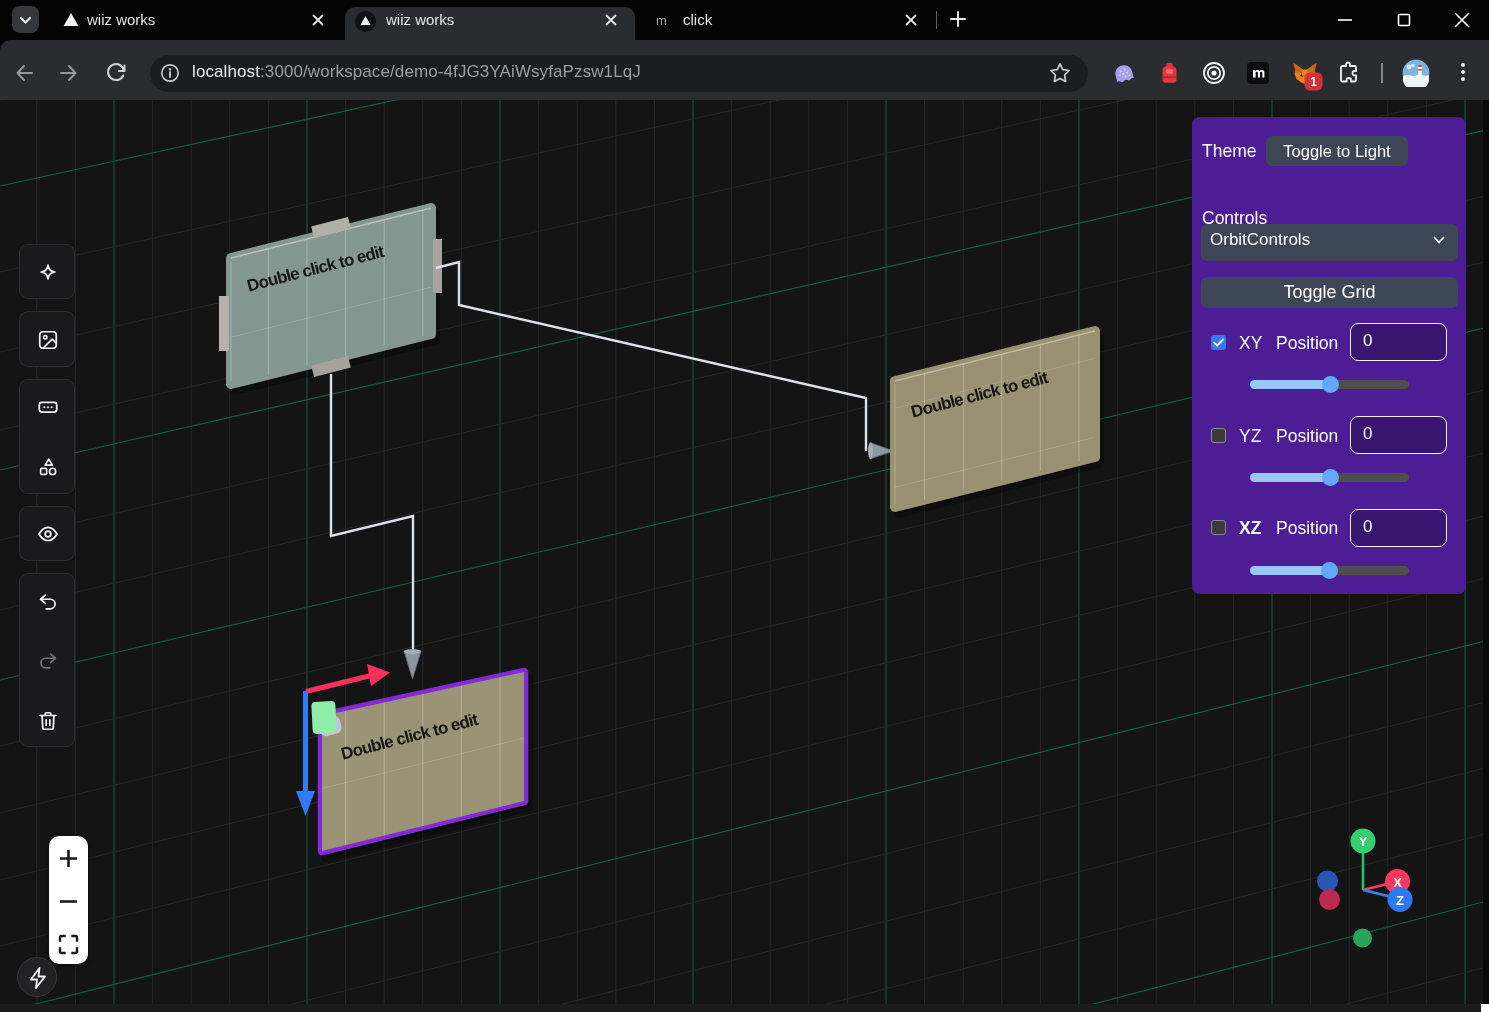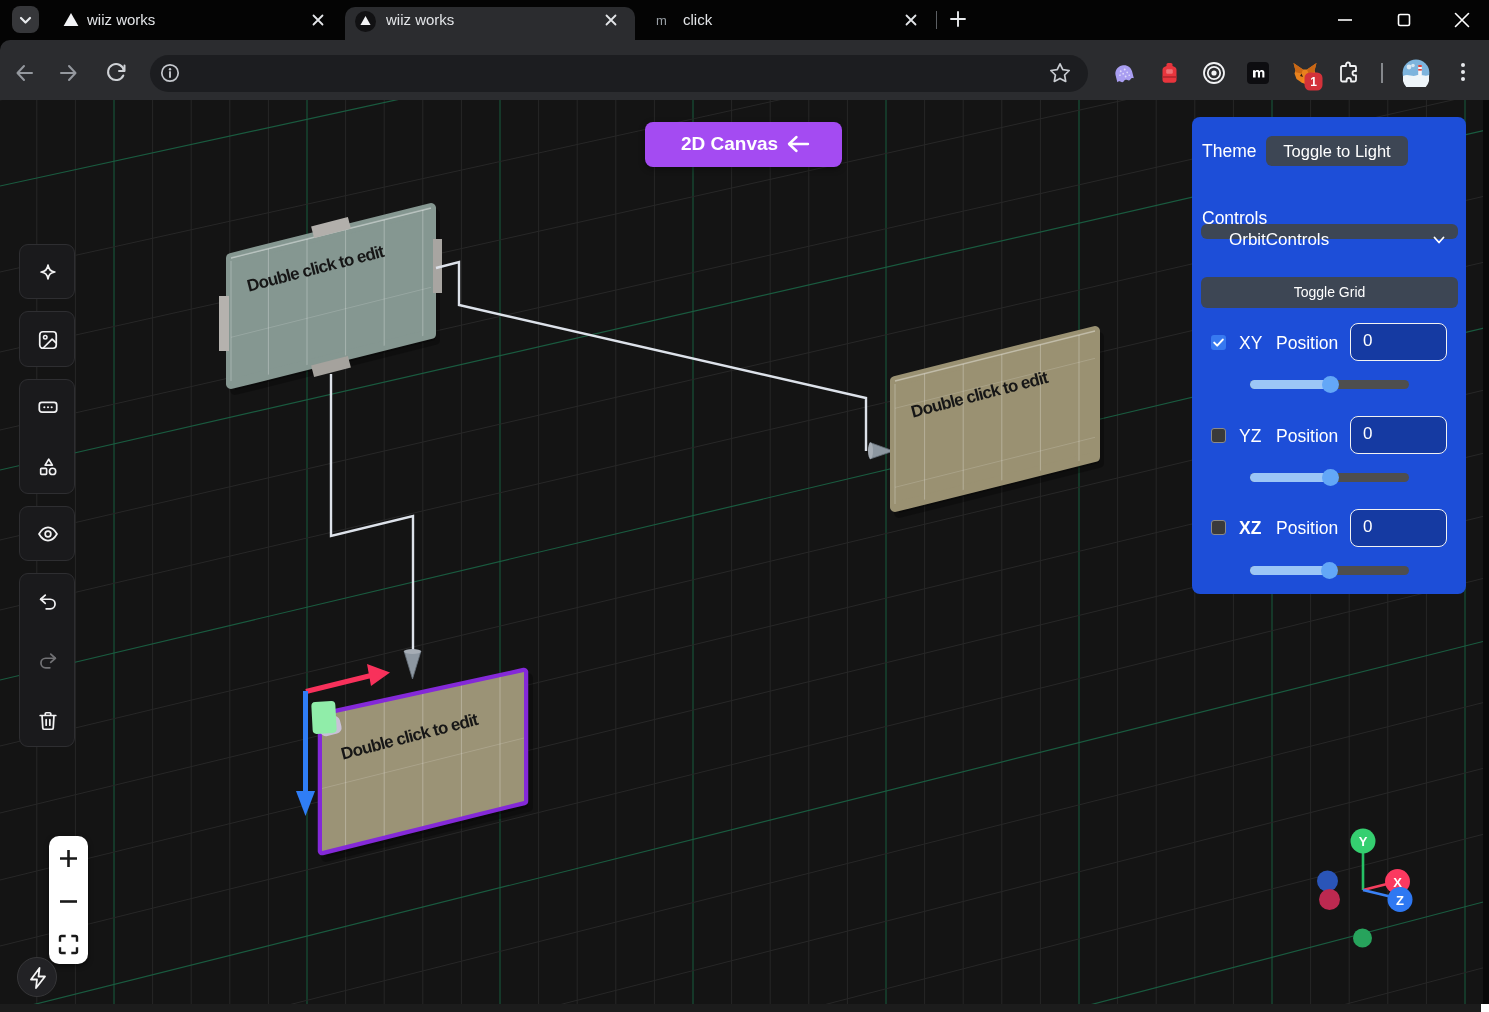"localhost:3000/workspace/demo-4fJG3YAiWs" div { html: none -> <div><b>localhost</b>:3000/workspace/demo-4fJG3YAiWsyfaPzsw1LqJ</div> }
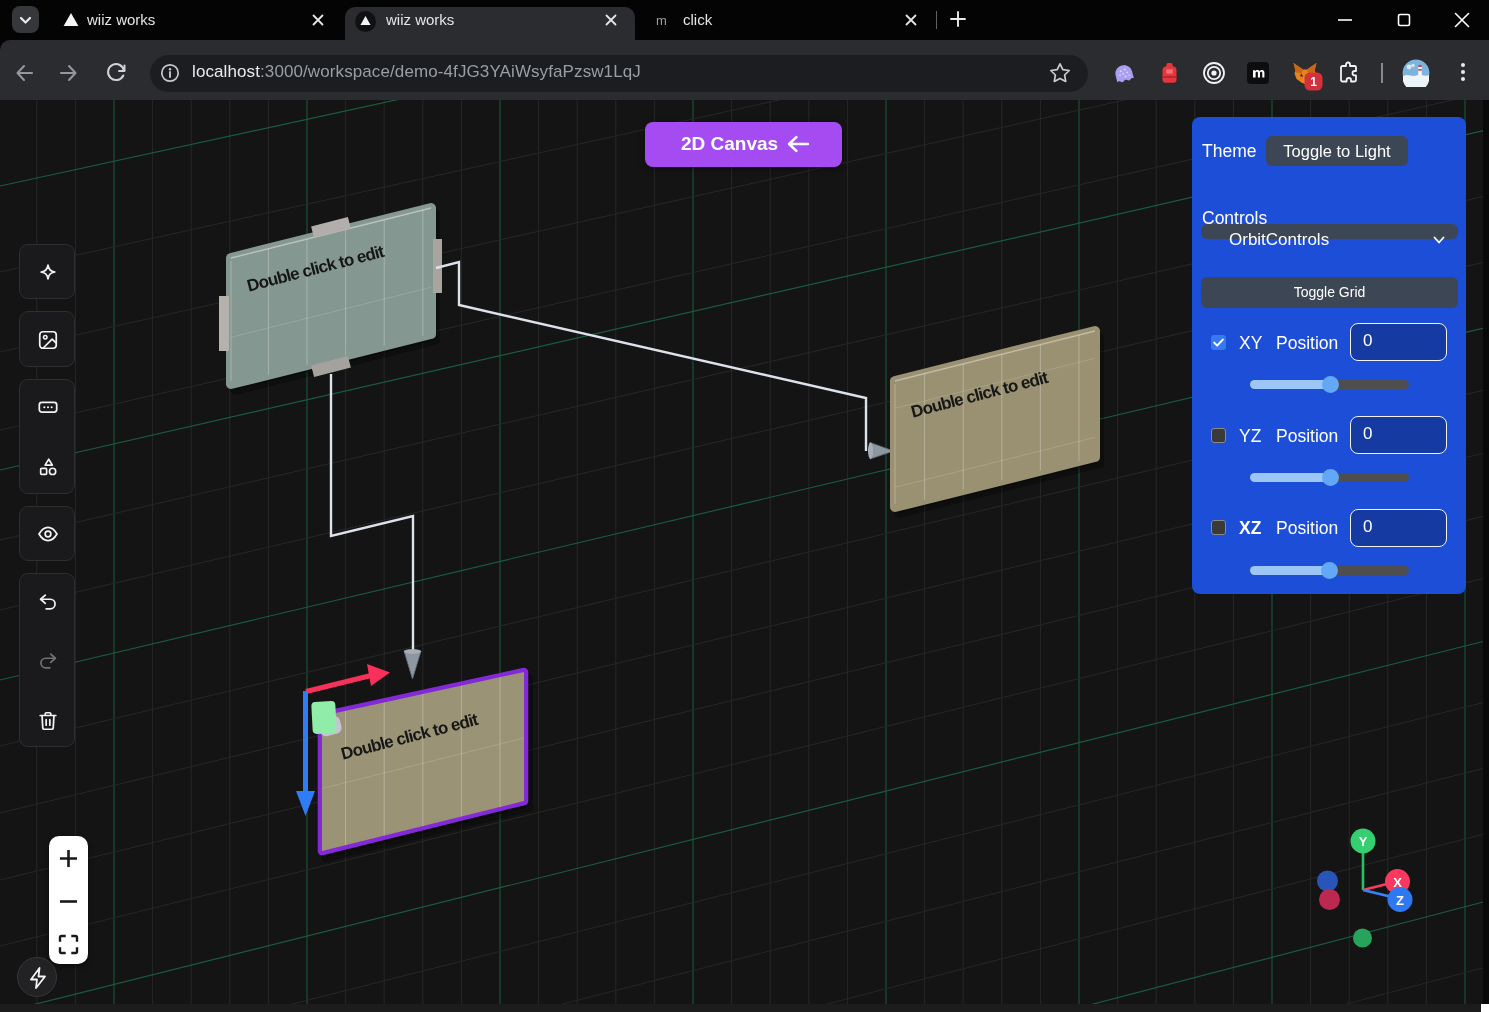"2D Canvas" div { html: <div> <span>2D Canvas</span> <svg> <path></path> </svg> </div> -> none }
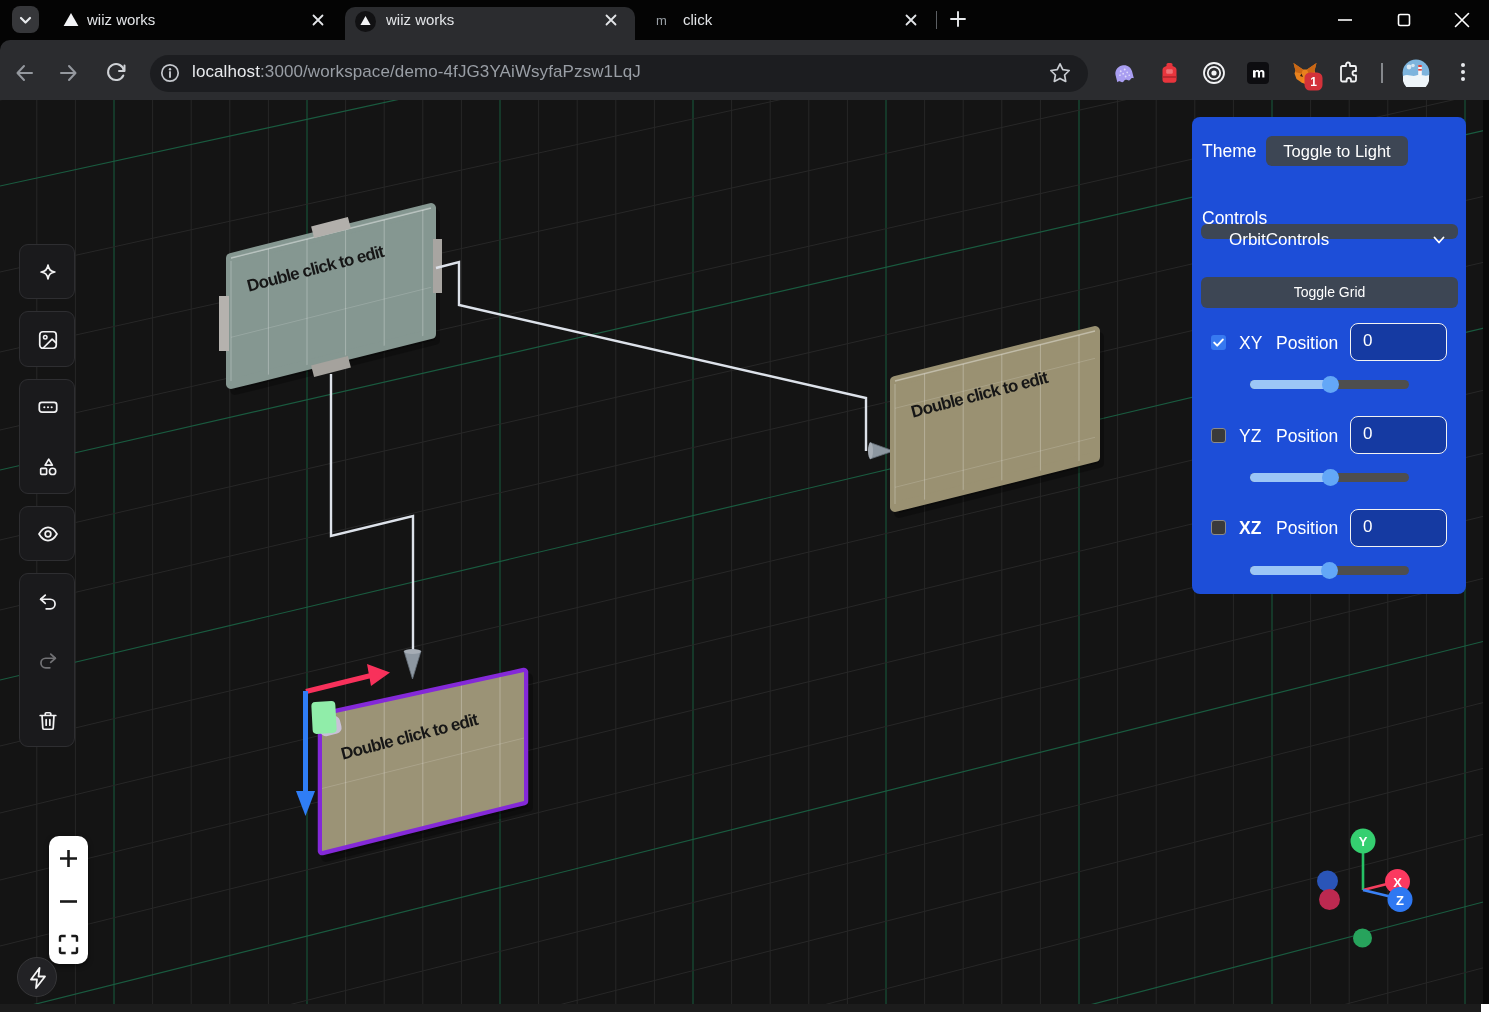"Theme" #panel { background: #1d4ed8 -> #4c1d95 }
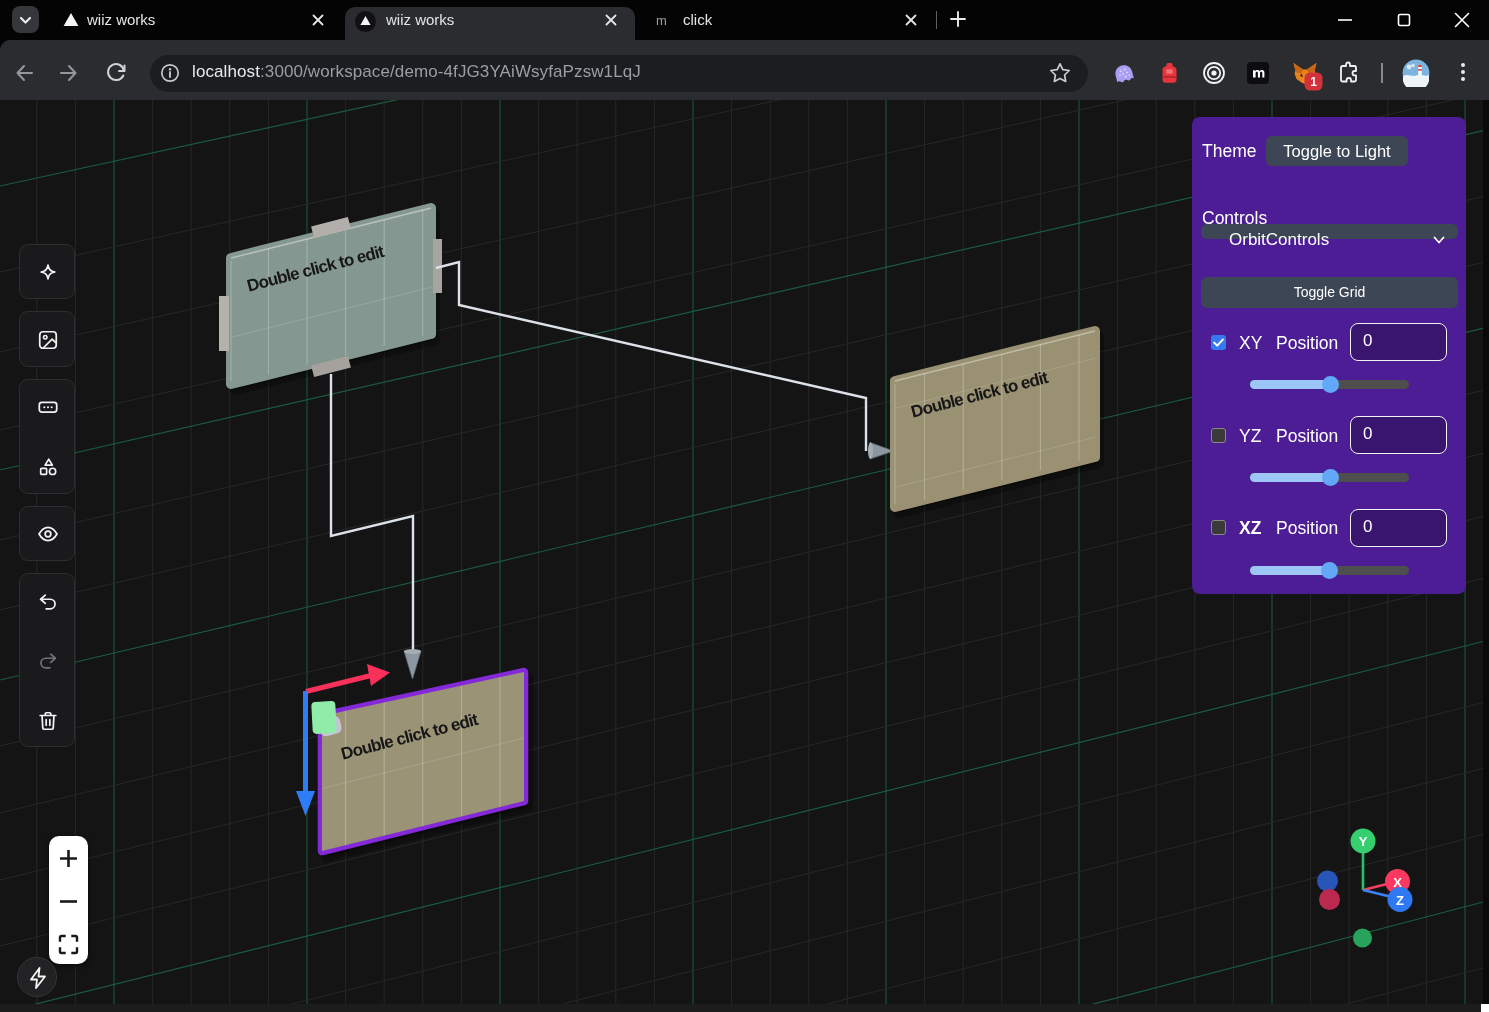"OrbitControls" div.pbtn { height: 15px -> 37px; padding-left: 28px -> 9px }
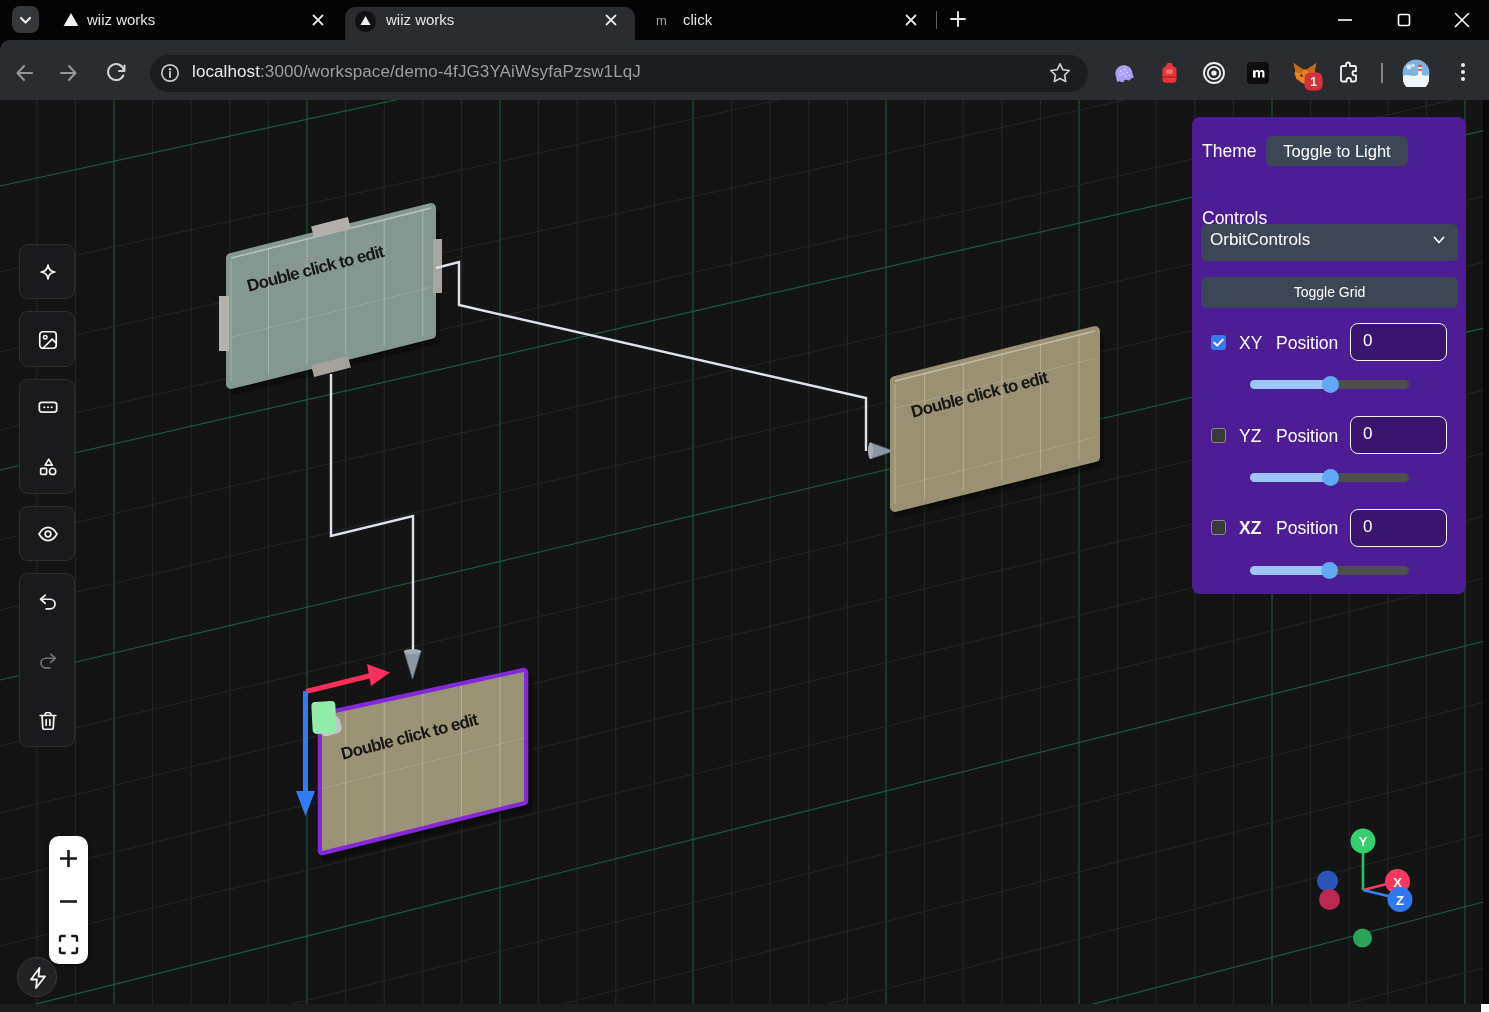"Toggle Grid" div.pbtn { font-size: 14px -> 18px }
